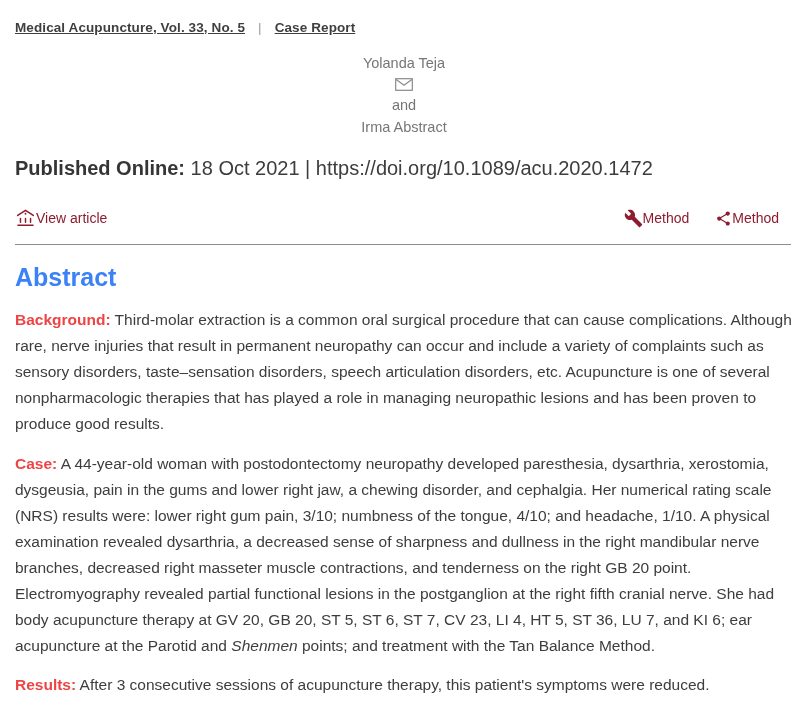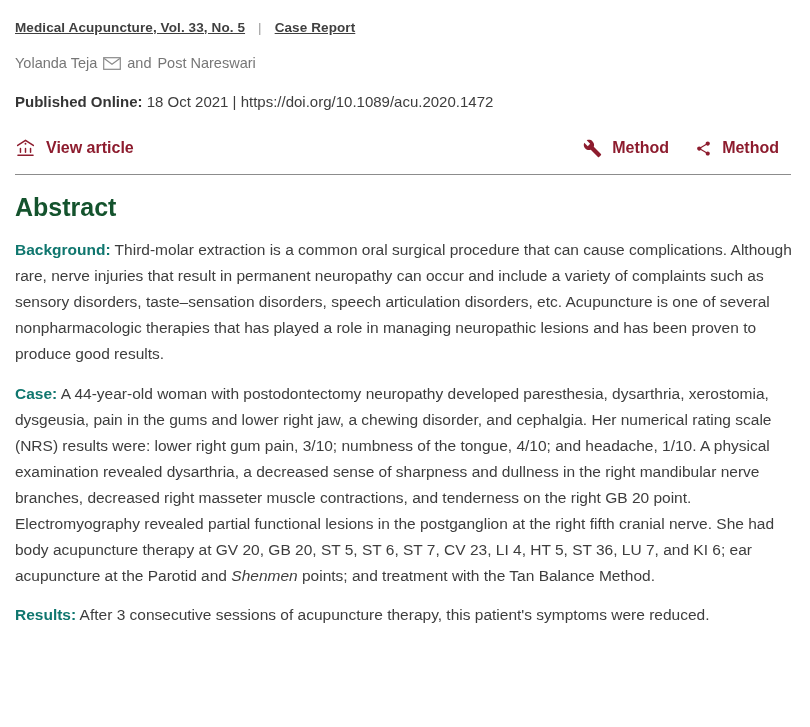"Yolanda Teja" .authors { flex-direction: none -> column }
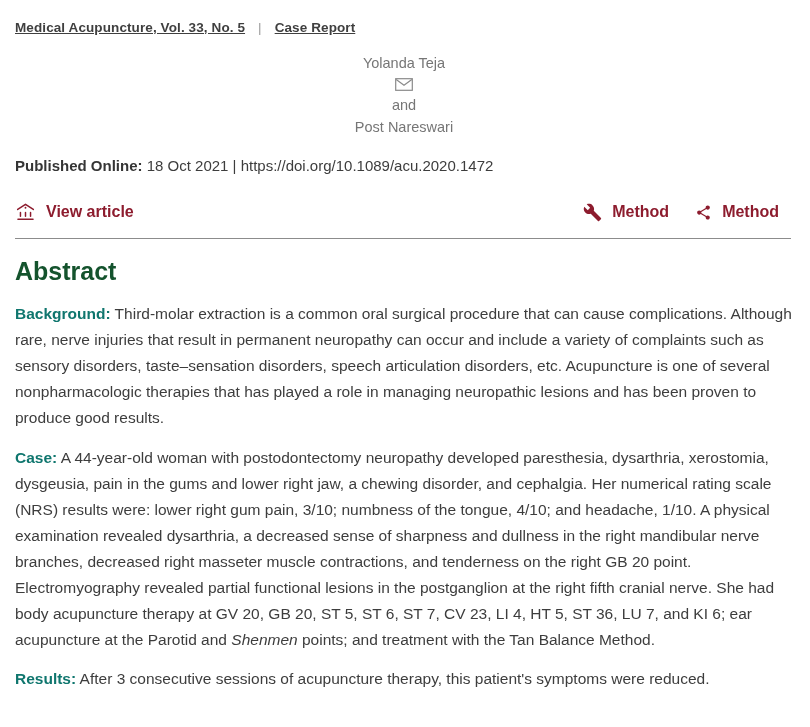"Post Nareswari" span.author { text: Post Nareswari -> Irma Abstract }
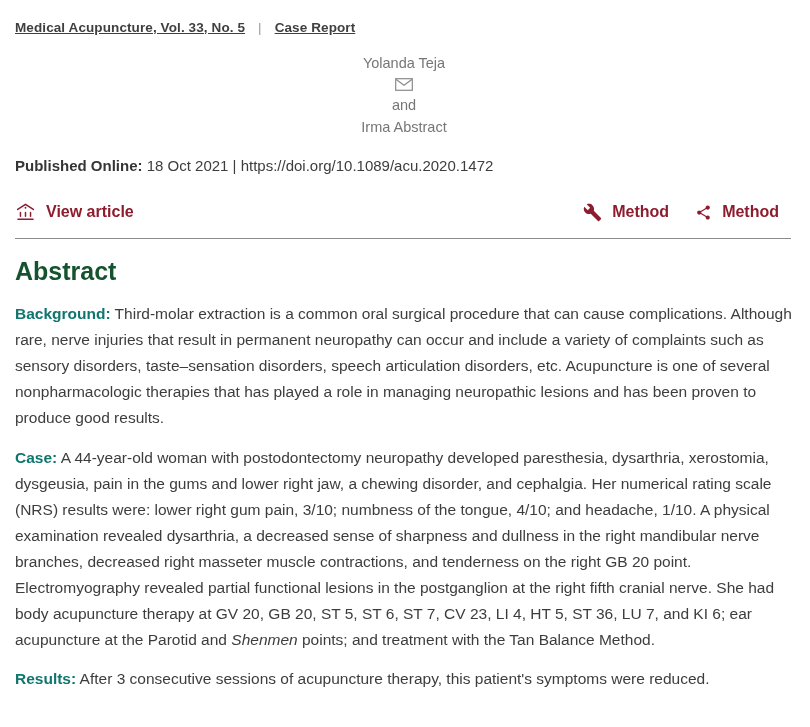"Published Online: 18 Oct 2021" .published { font-size: 15px -> 20px }
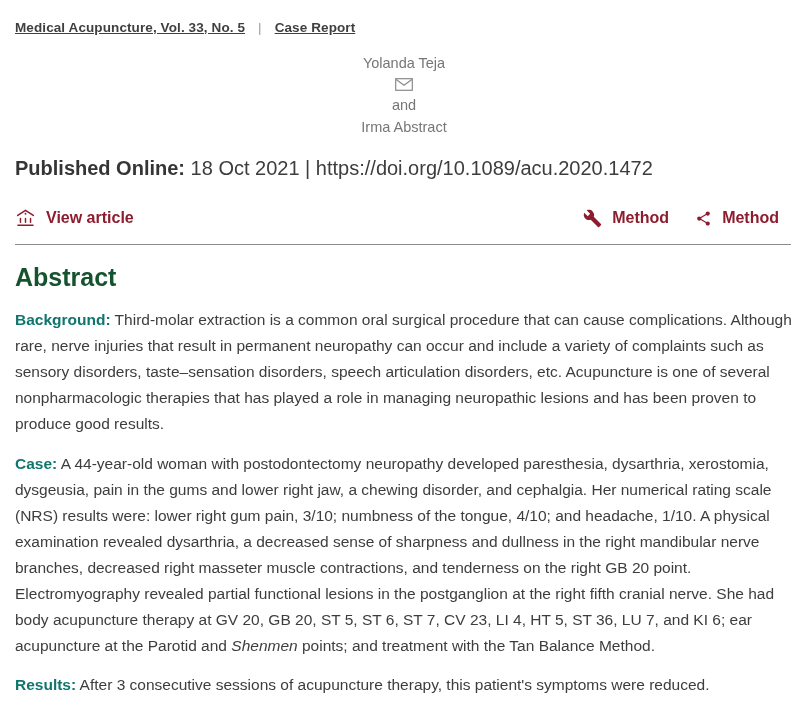"View article" .tool { font-size: 16px -> 14px; font-weight: 700 -> 400; gap: 10px -> none }
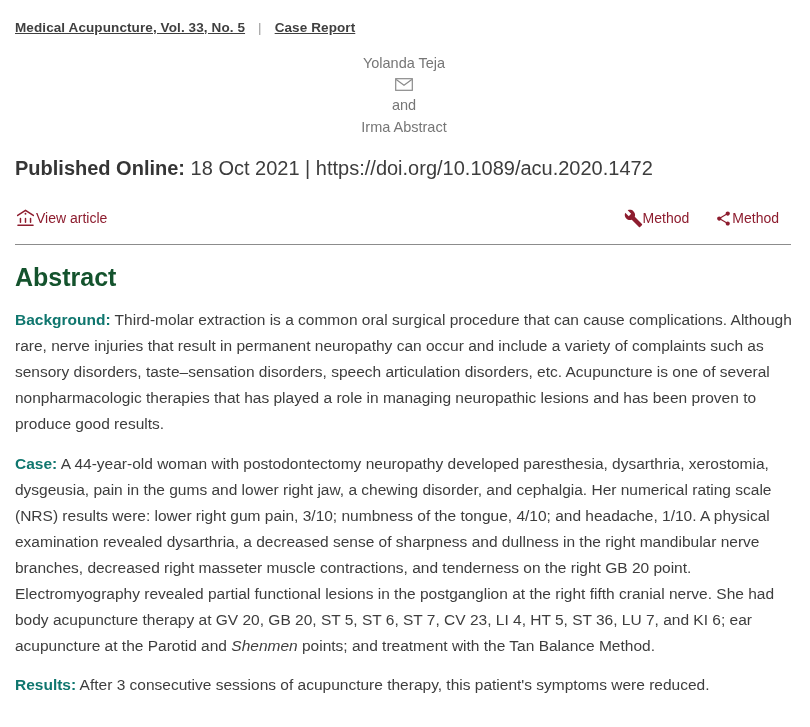"Abstract" h2.abstract-heading { color: #14532d -> #3b82f6 }
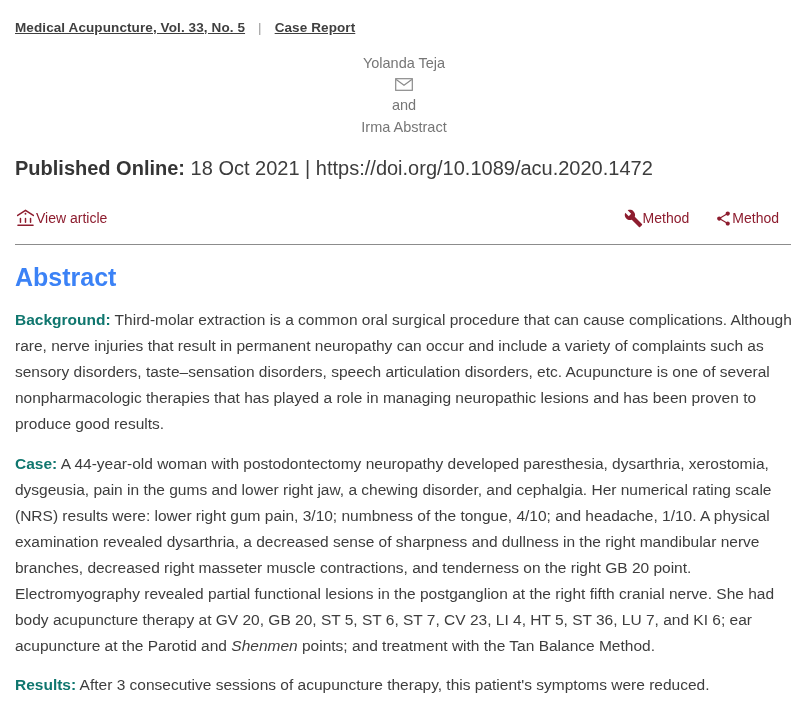"Background:" .abstract p strong { color: #0f766e -> #ef4444 }
